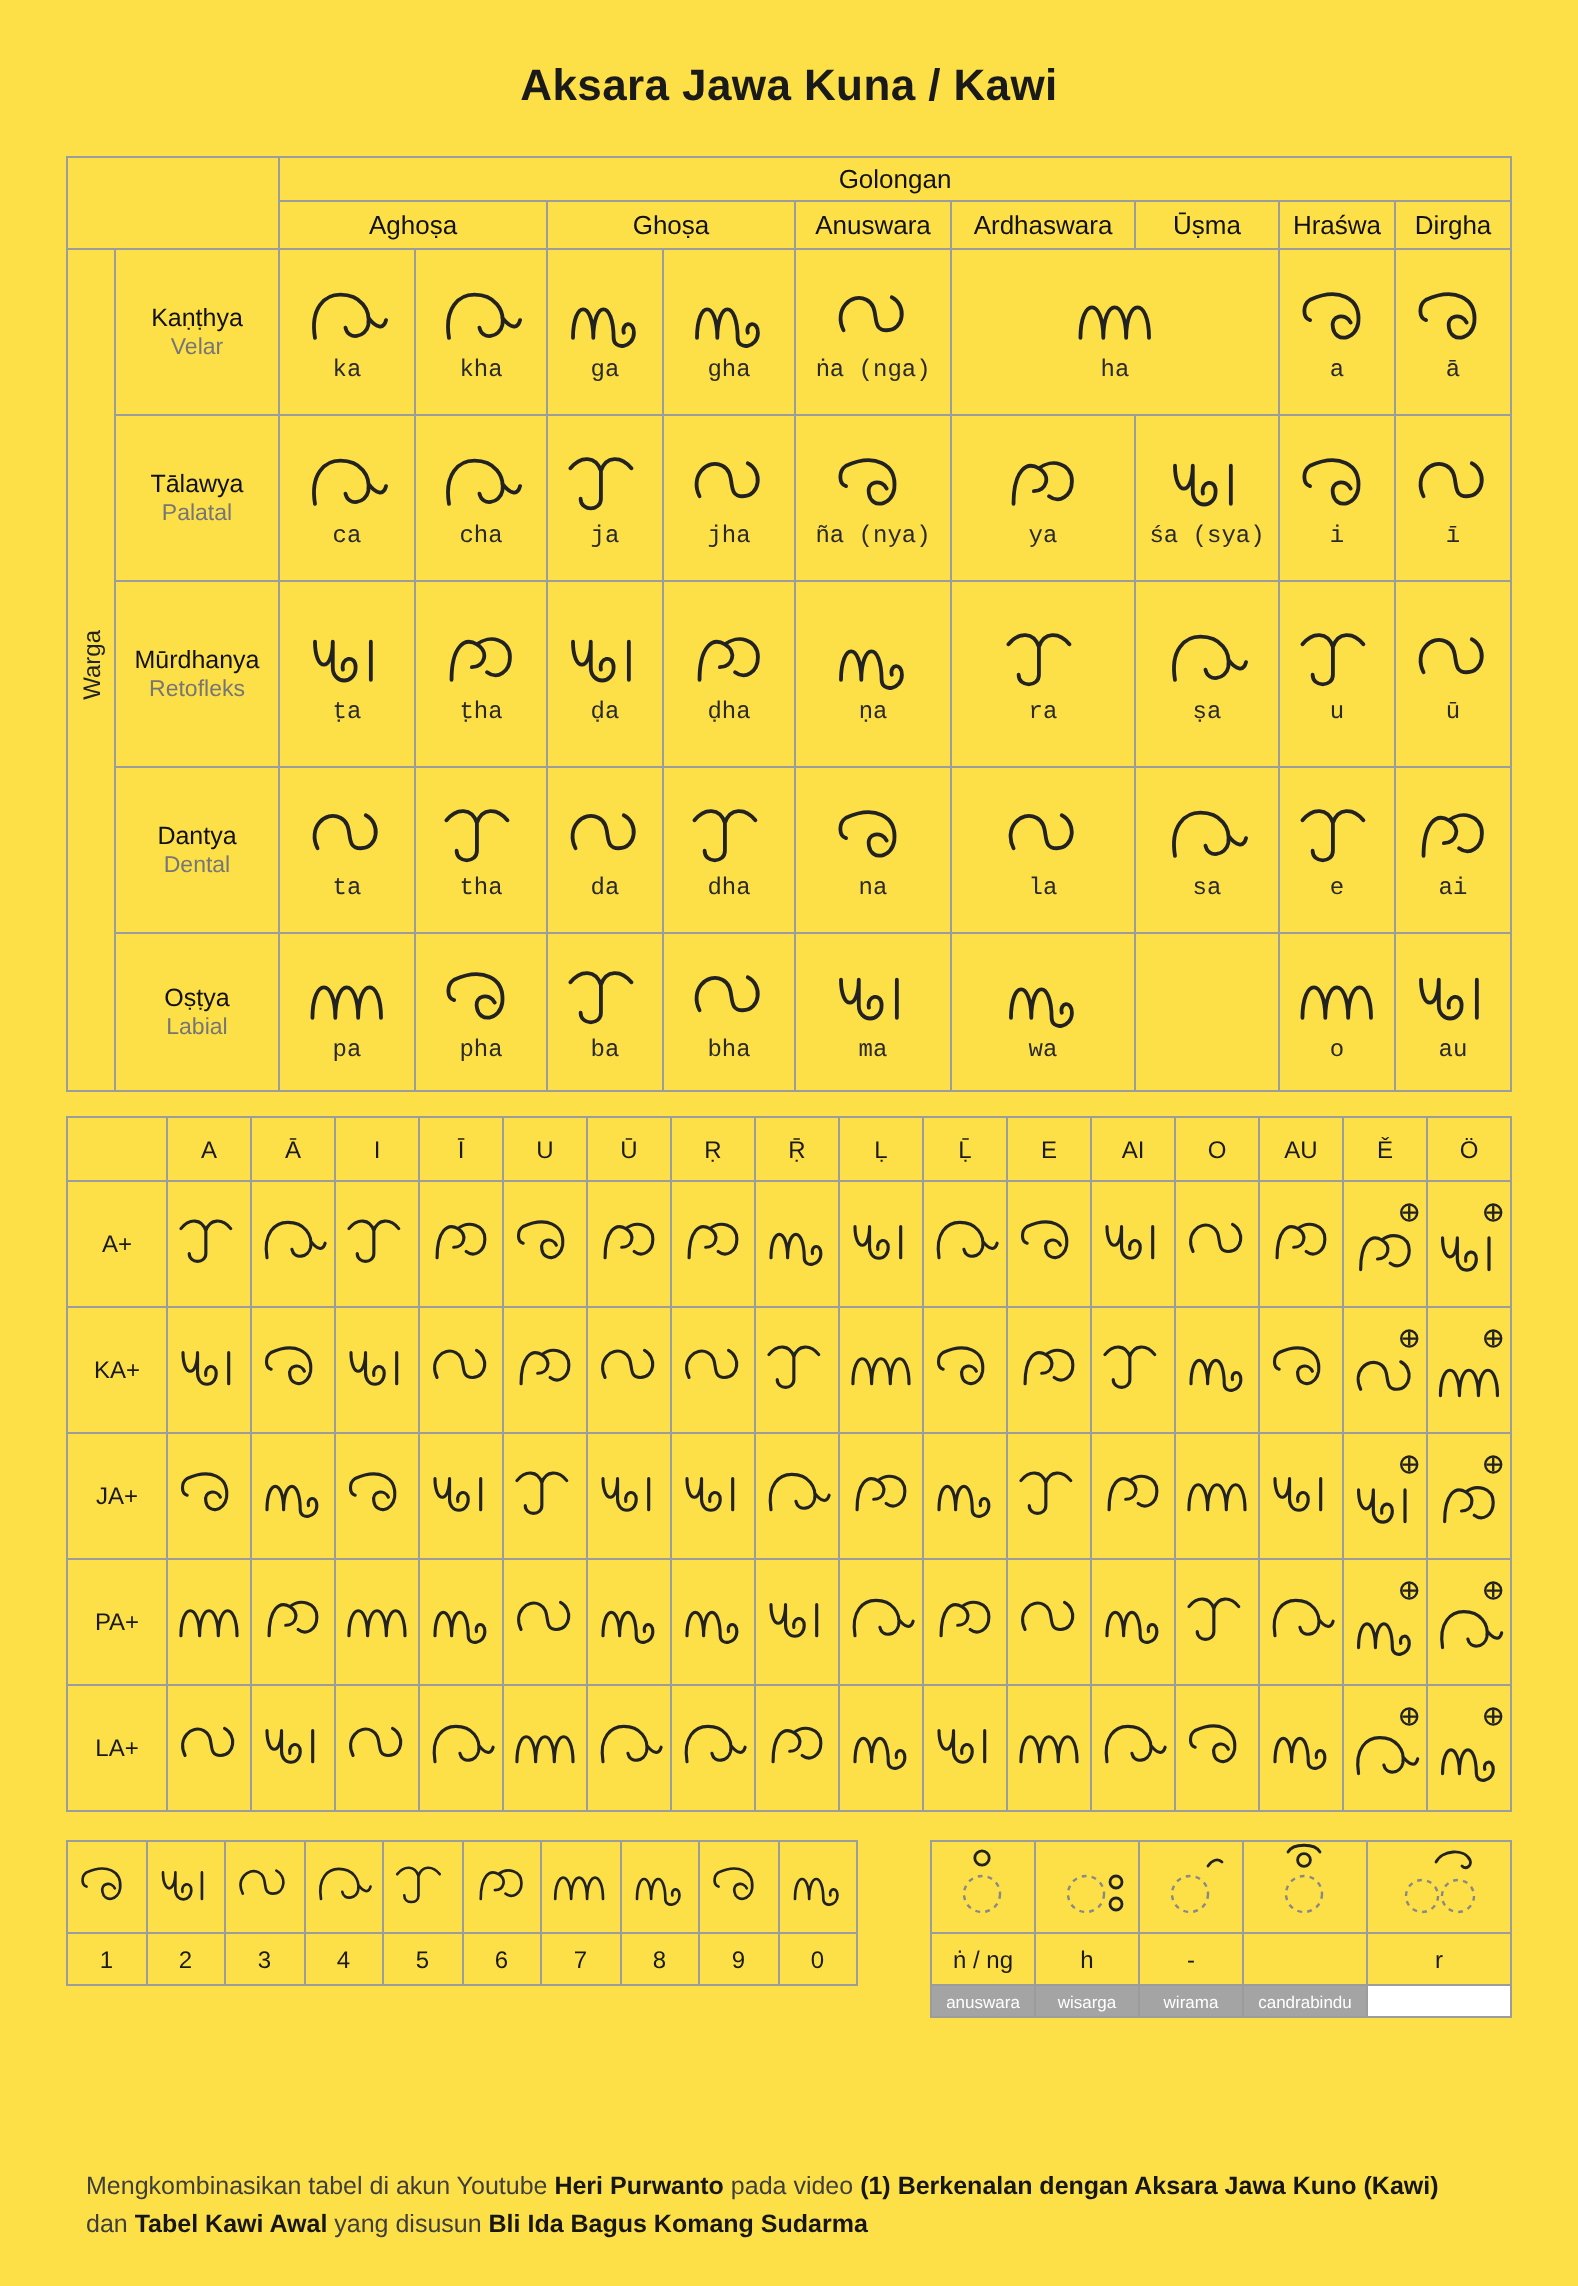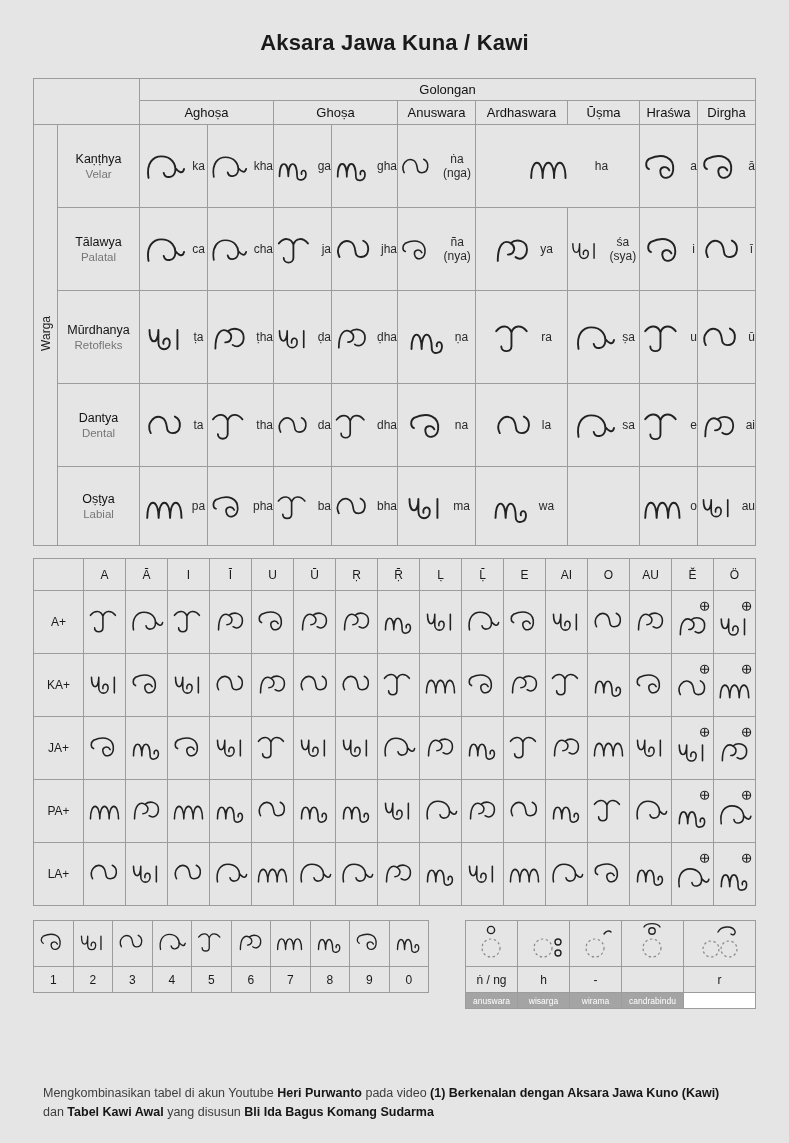"Aksara Jawa Kuna / Kawi" .page { background: #e5e5e5 -> #fde047 }
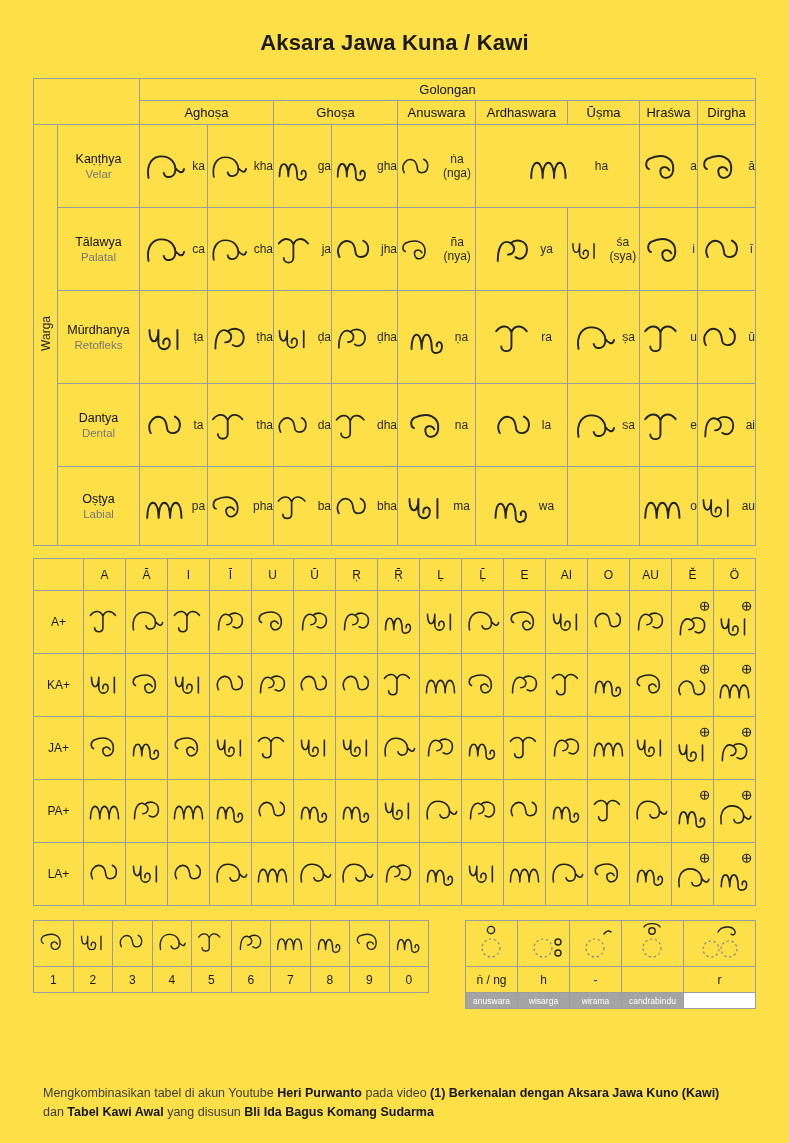"ka" .acol { flex-direction: row -> column; font-family: none -> Liberation Mono, monospace }
